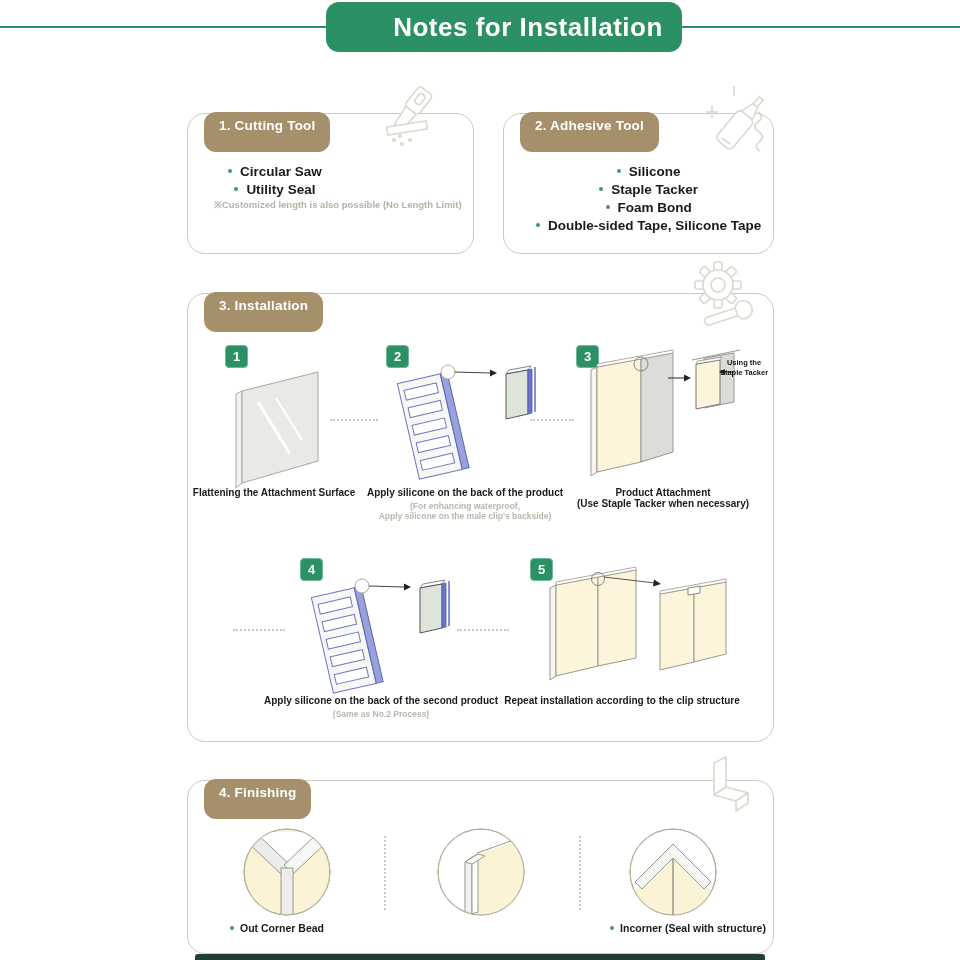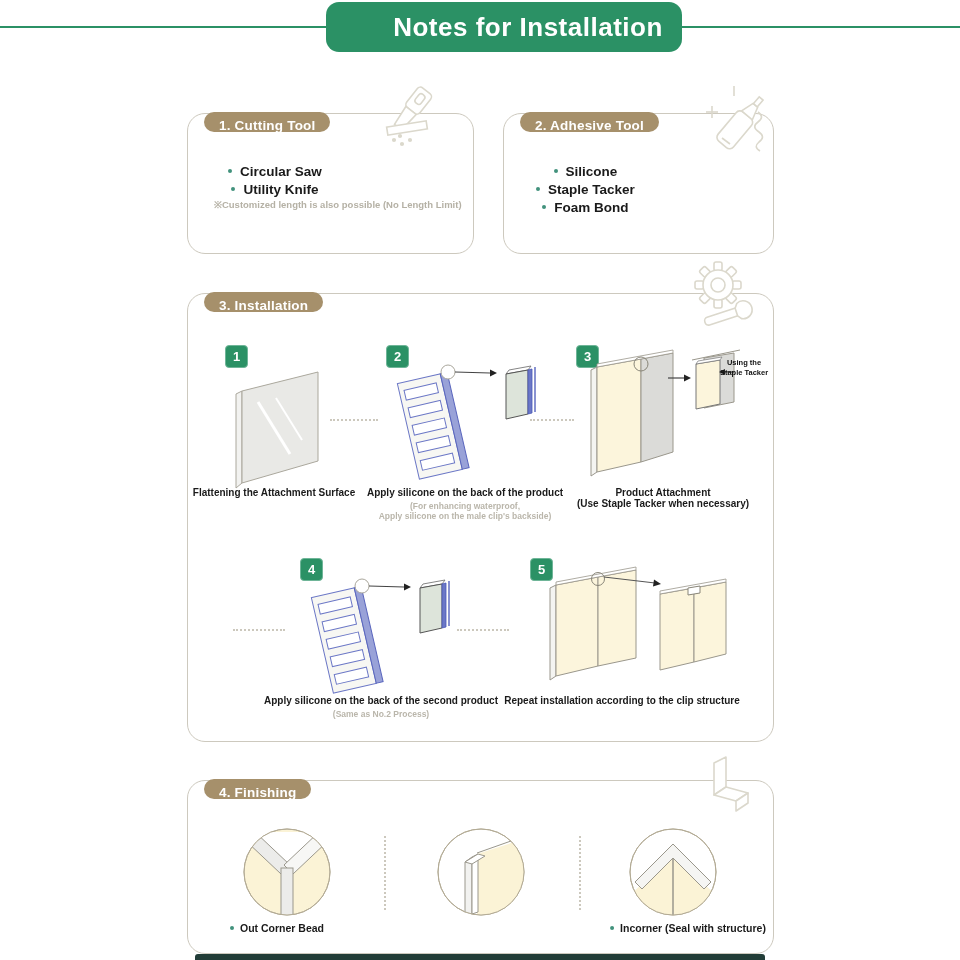"1. Cutting Tool" .sec-label { height: 20px -> 40px }
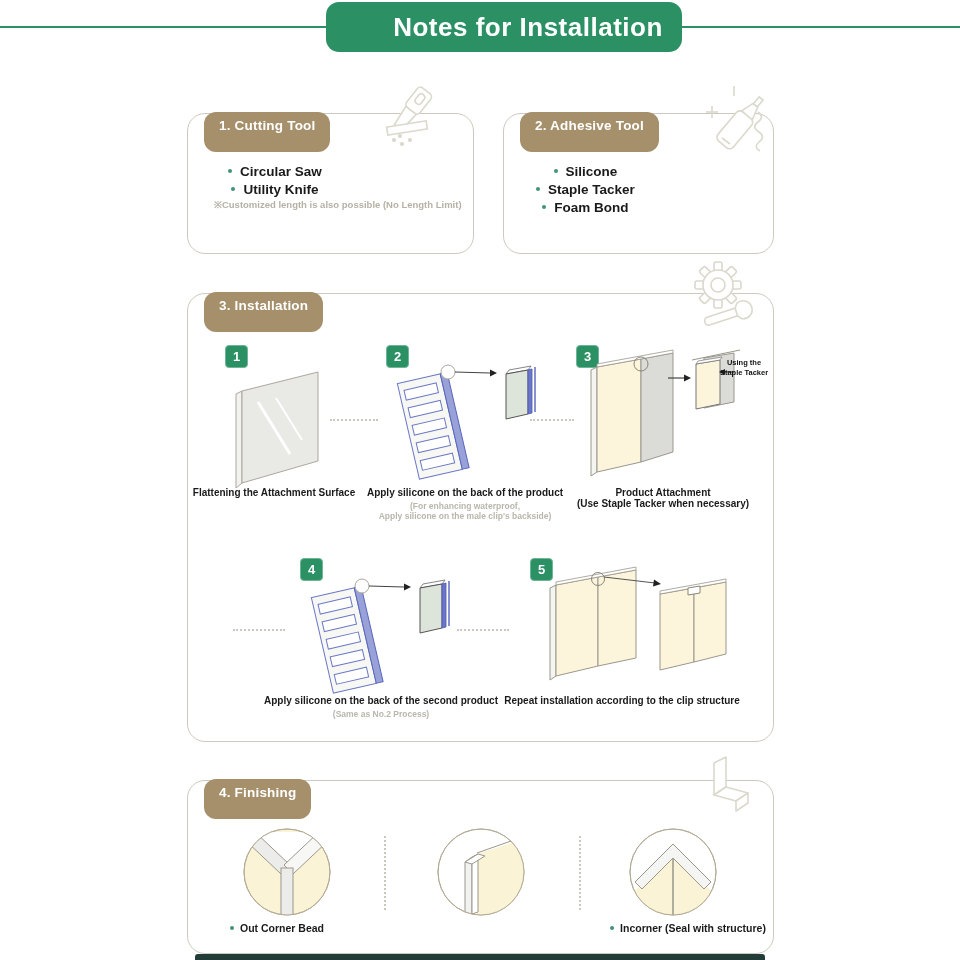"Utility Knife" span { text: Knife -> Seal }
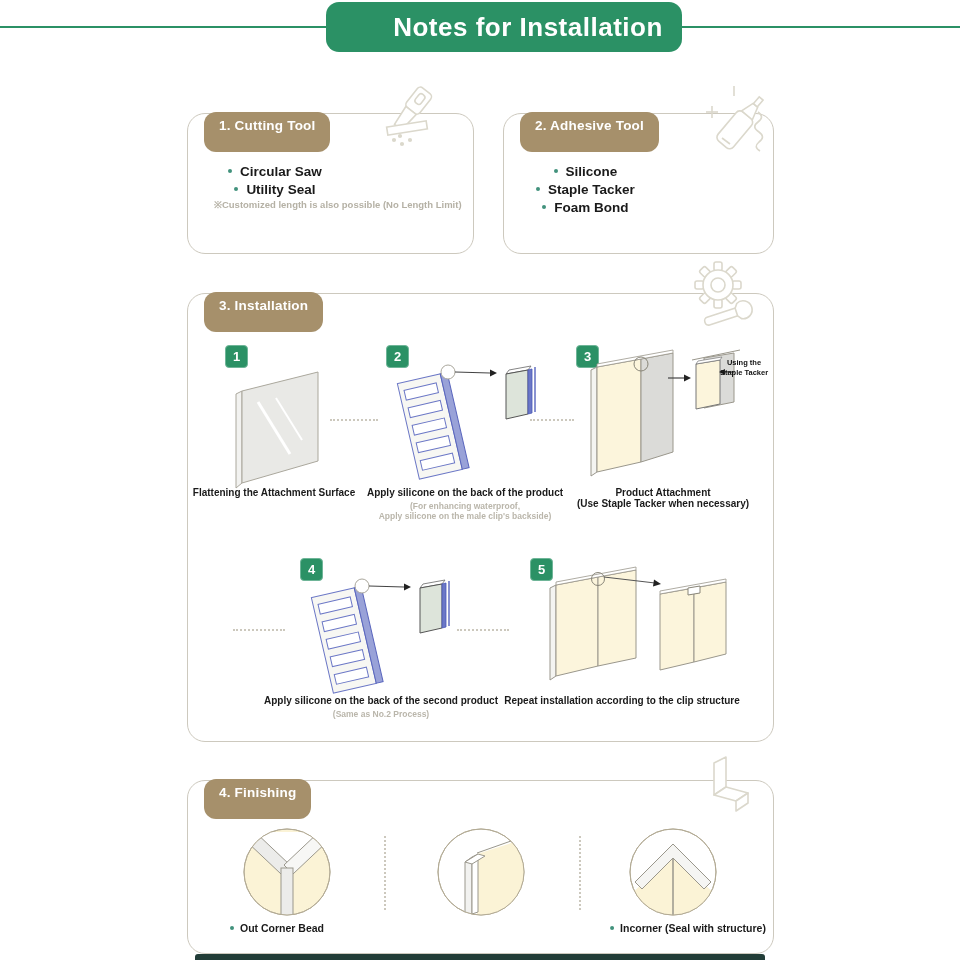"Double-sided Tape, Silicone Tape" div.item { html: none -> <div> <span></span> <span>Double-sided Tape, Silicone Tape</span> </div> }
